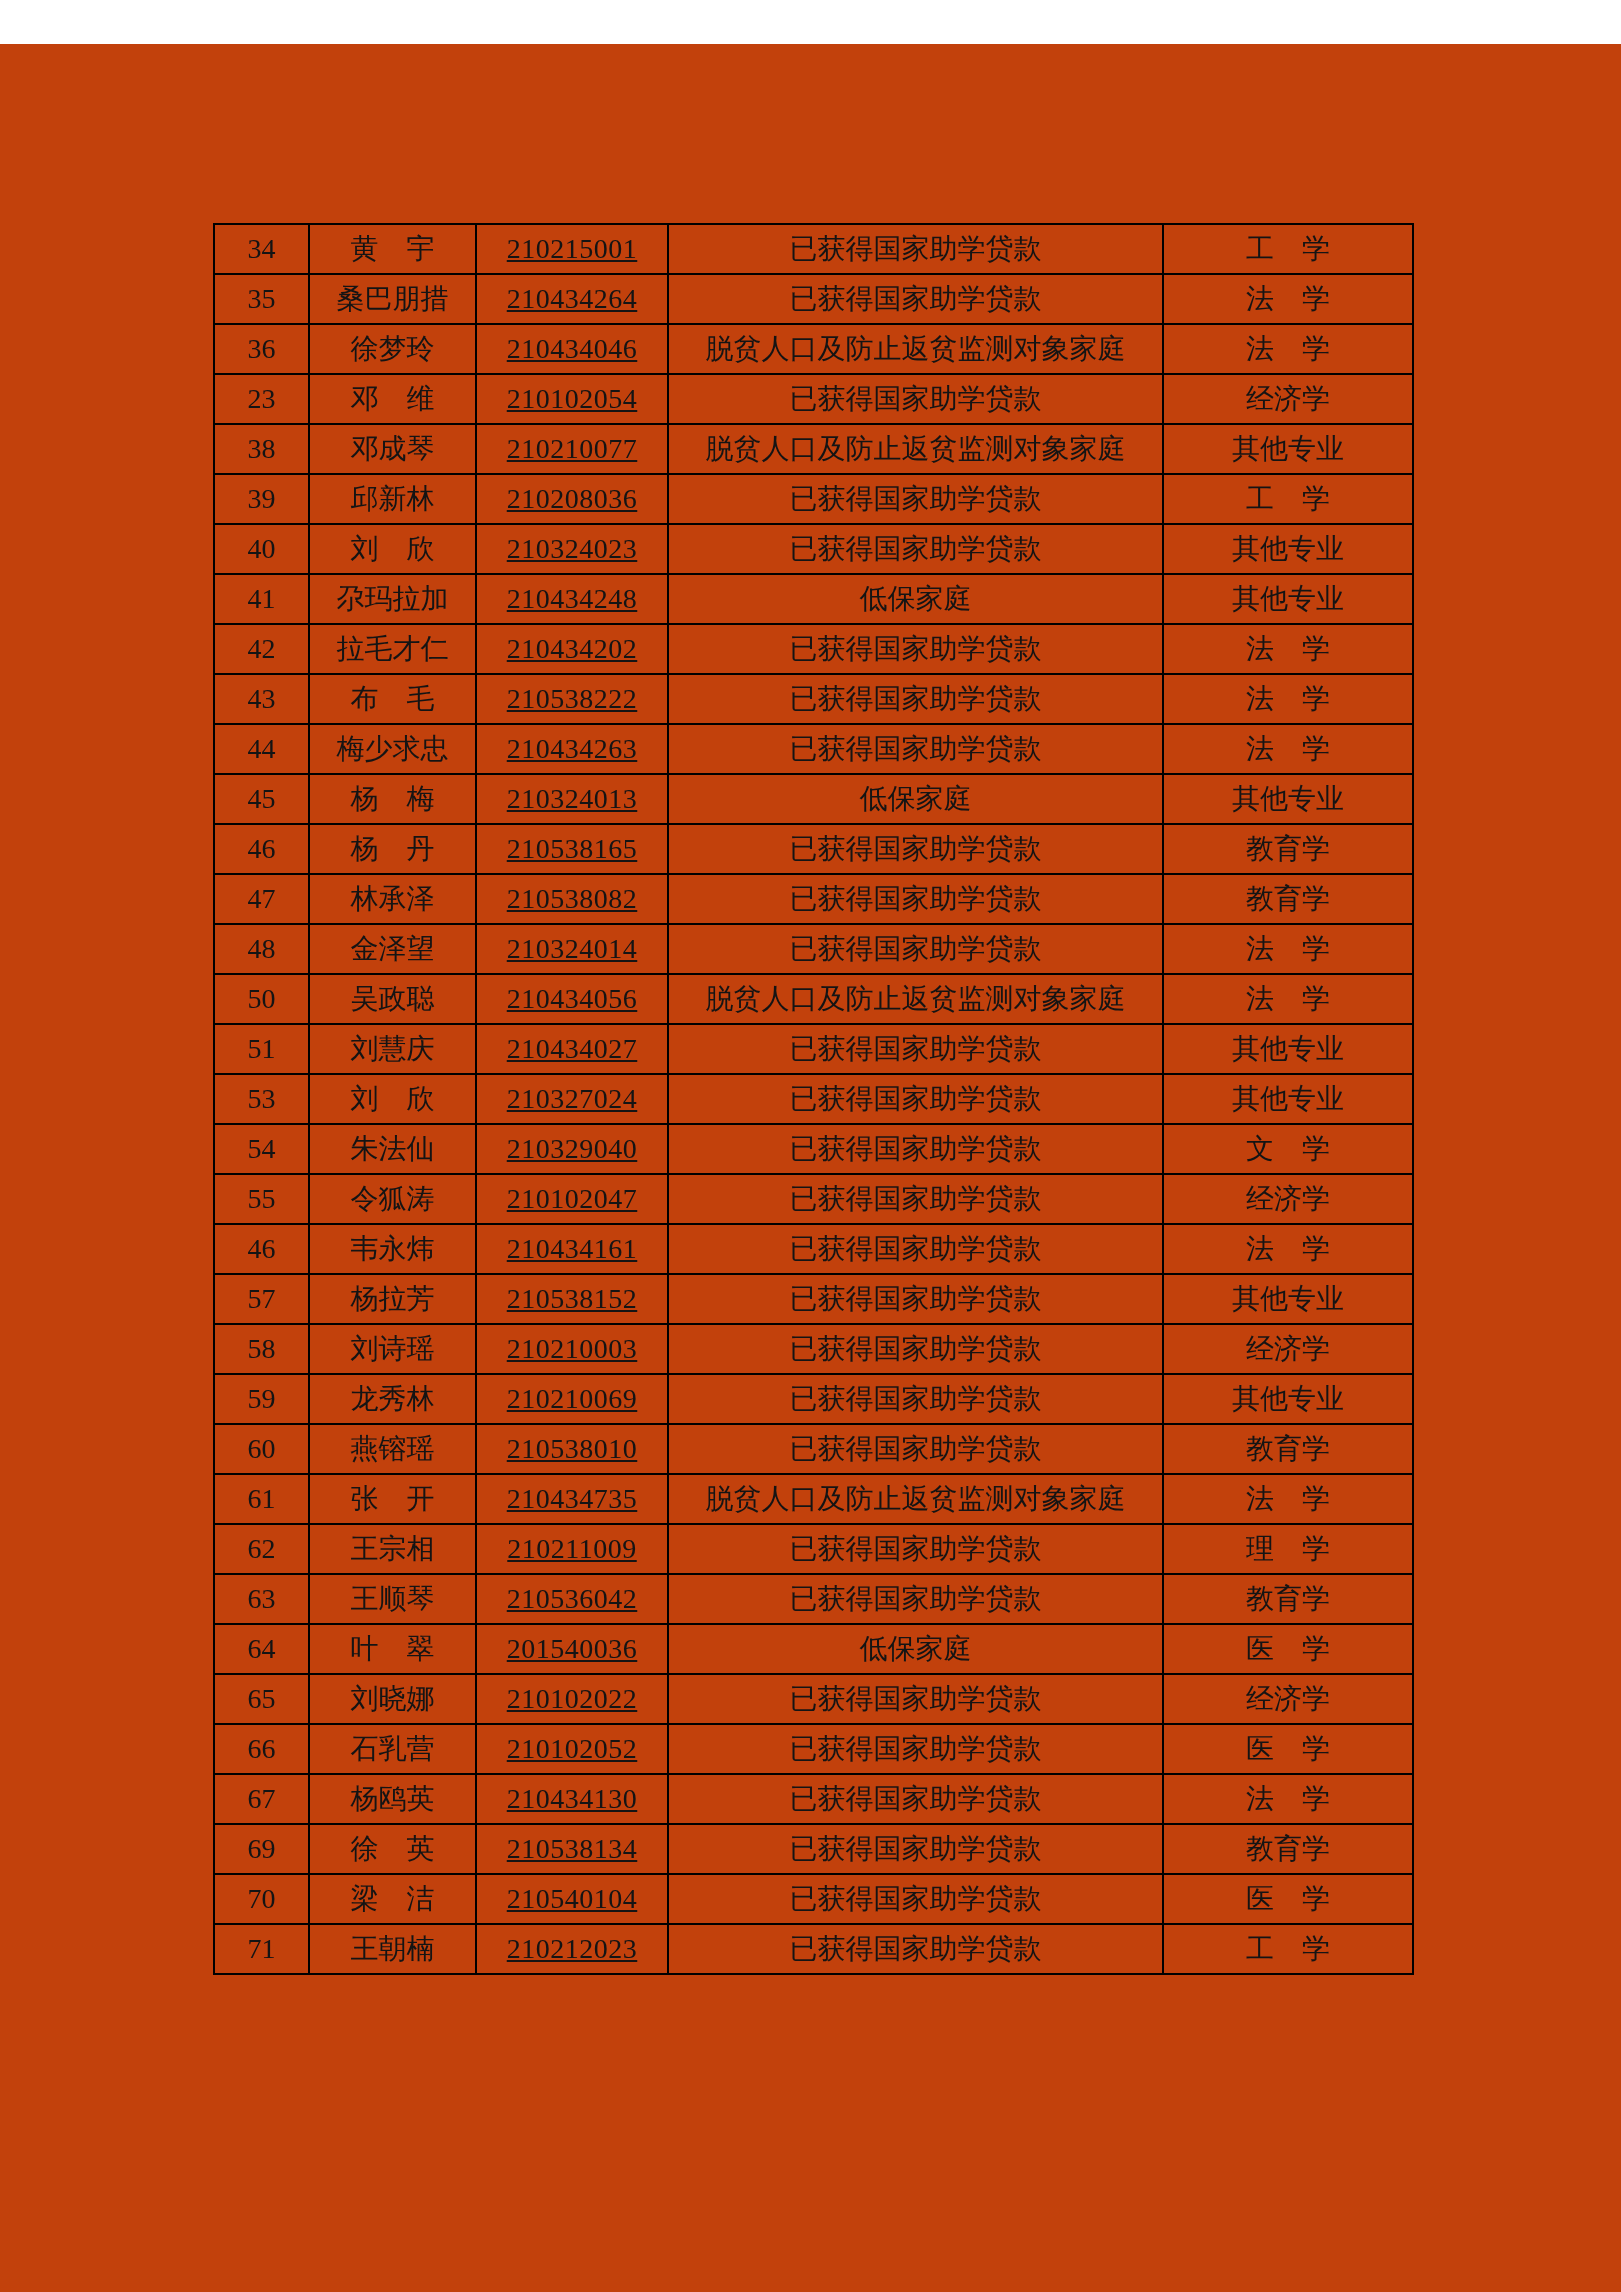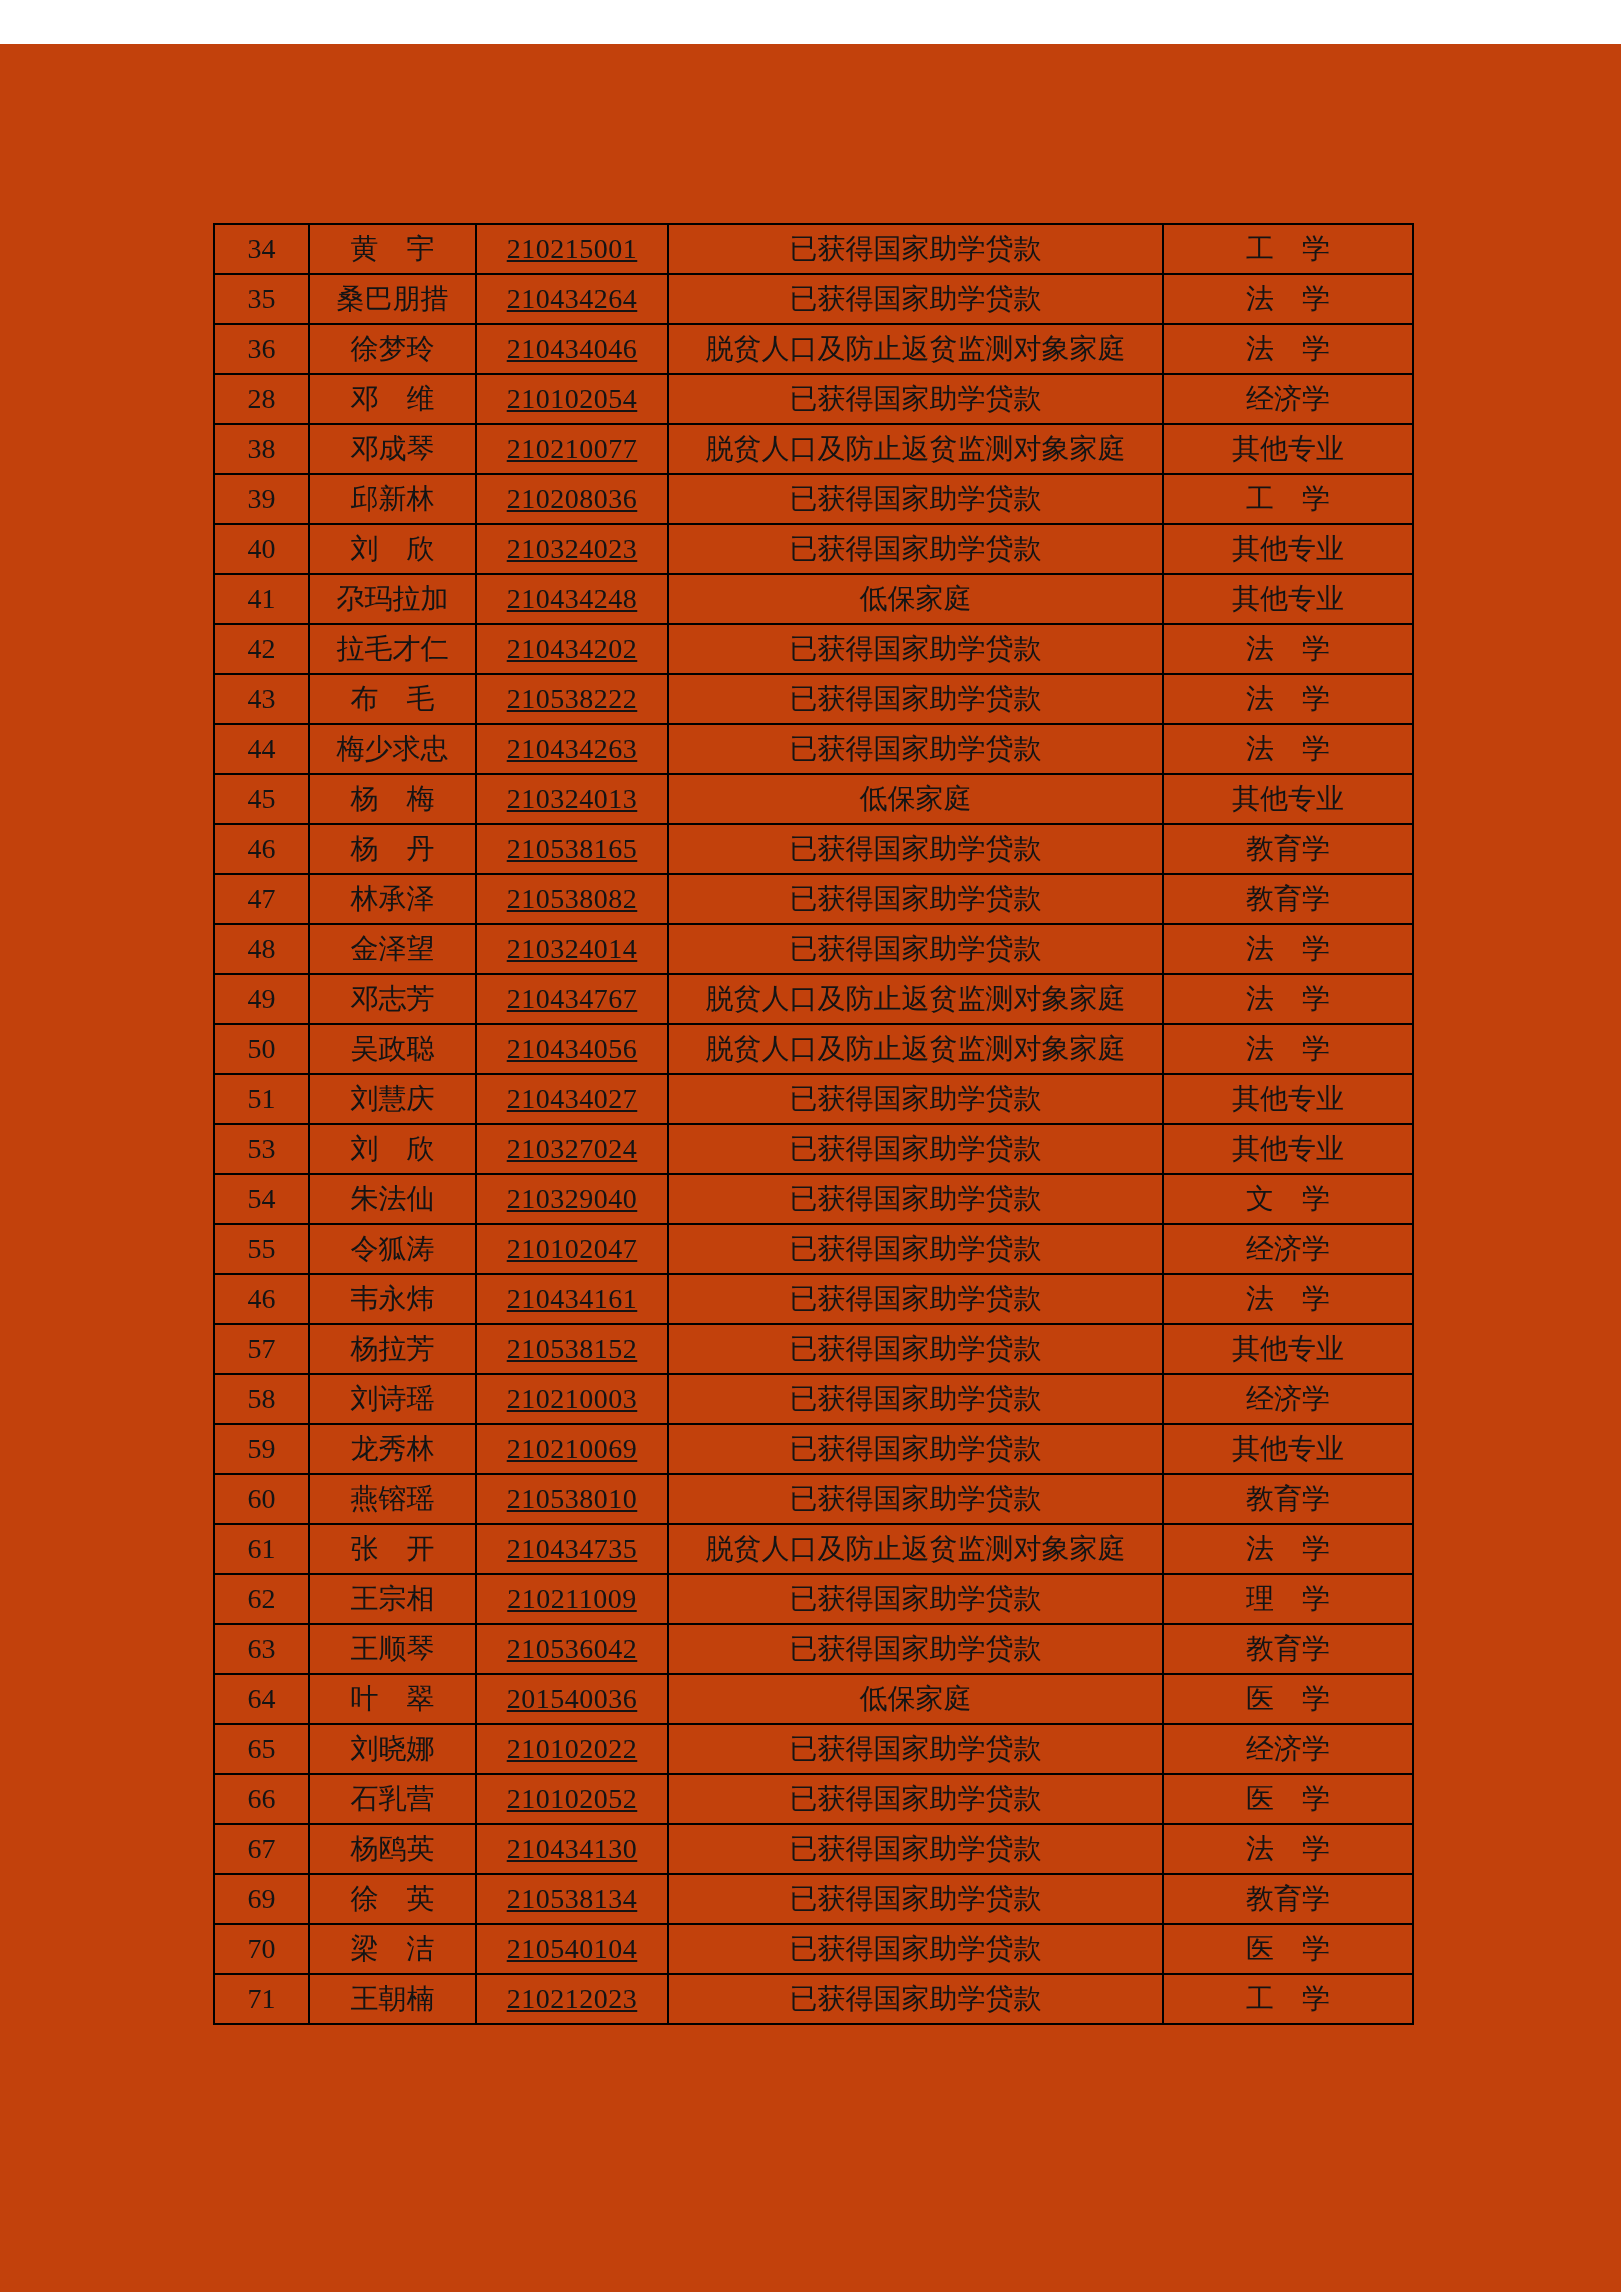"28" td.c-num { text: 28 -> 23 }
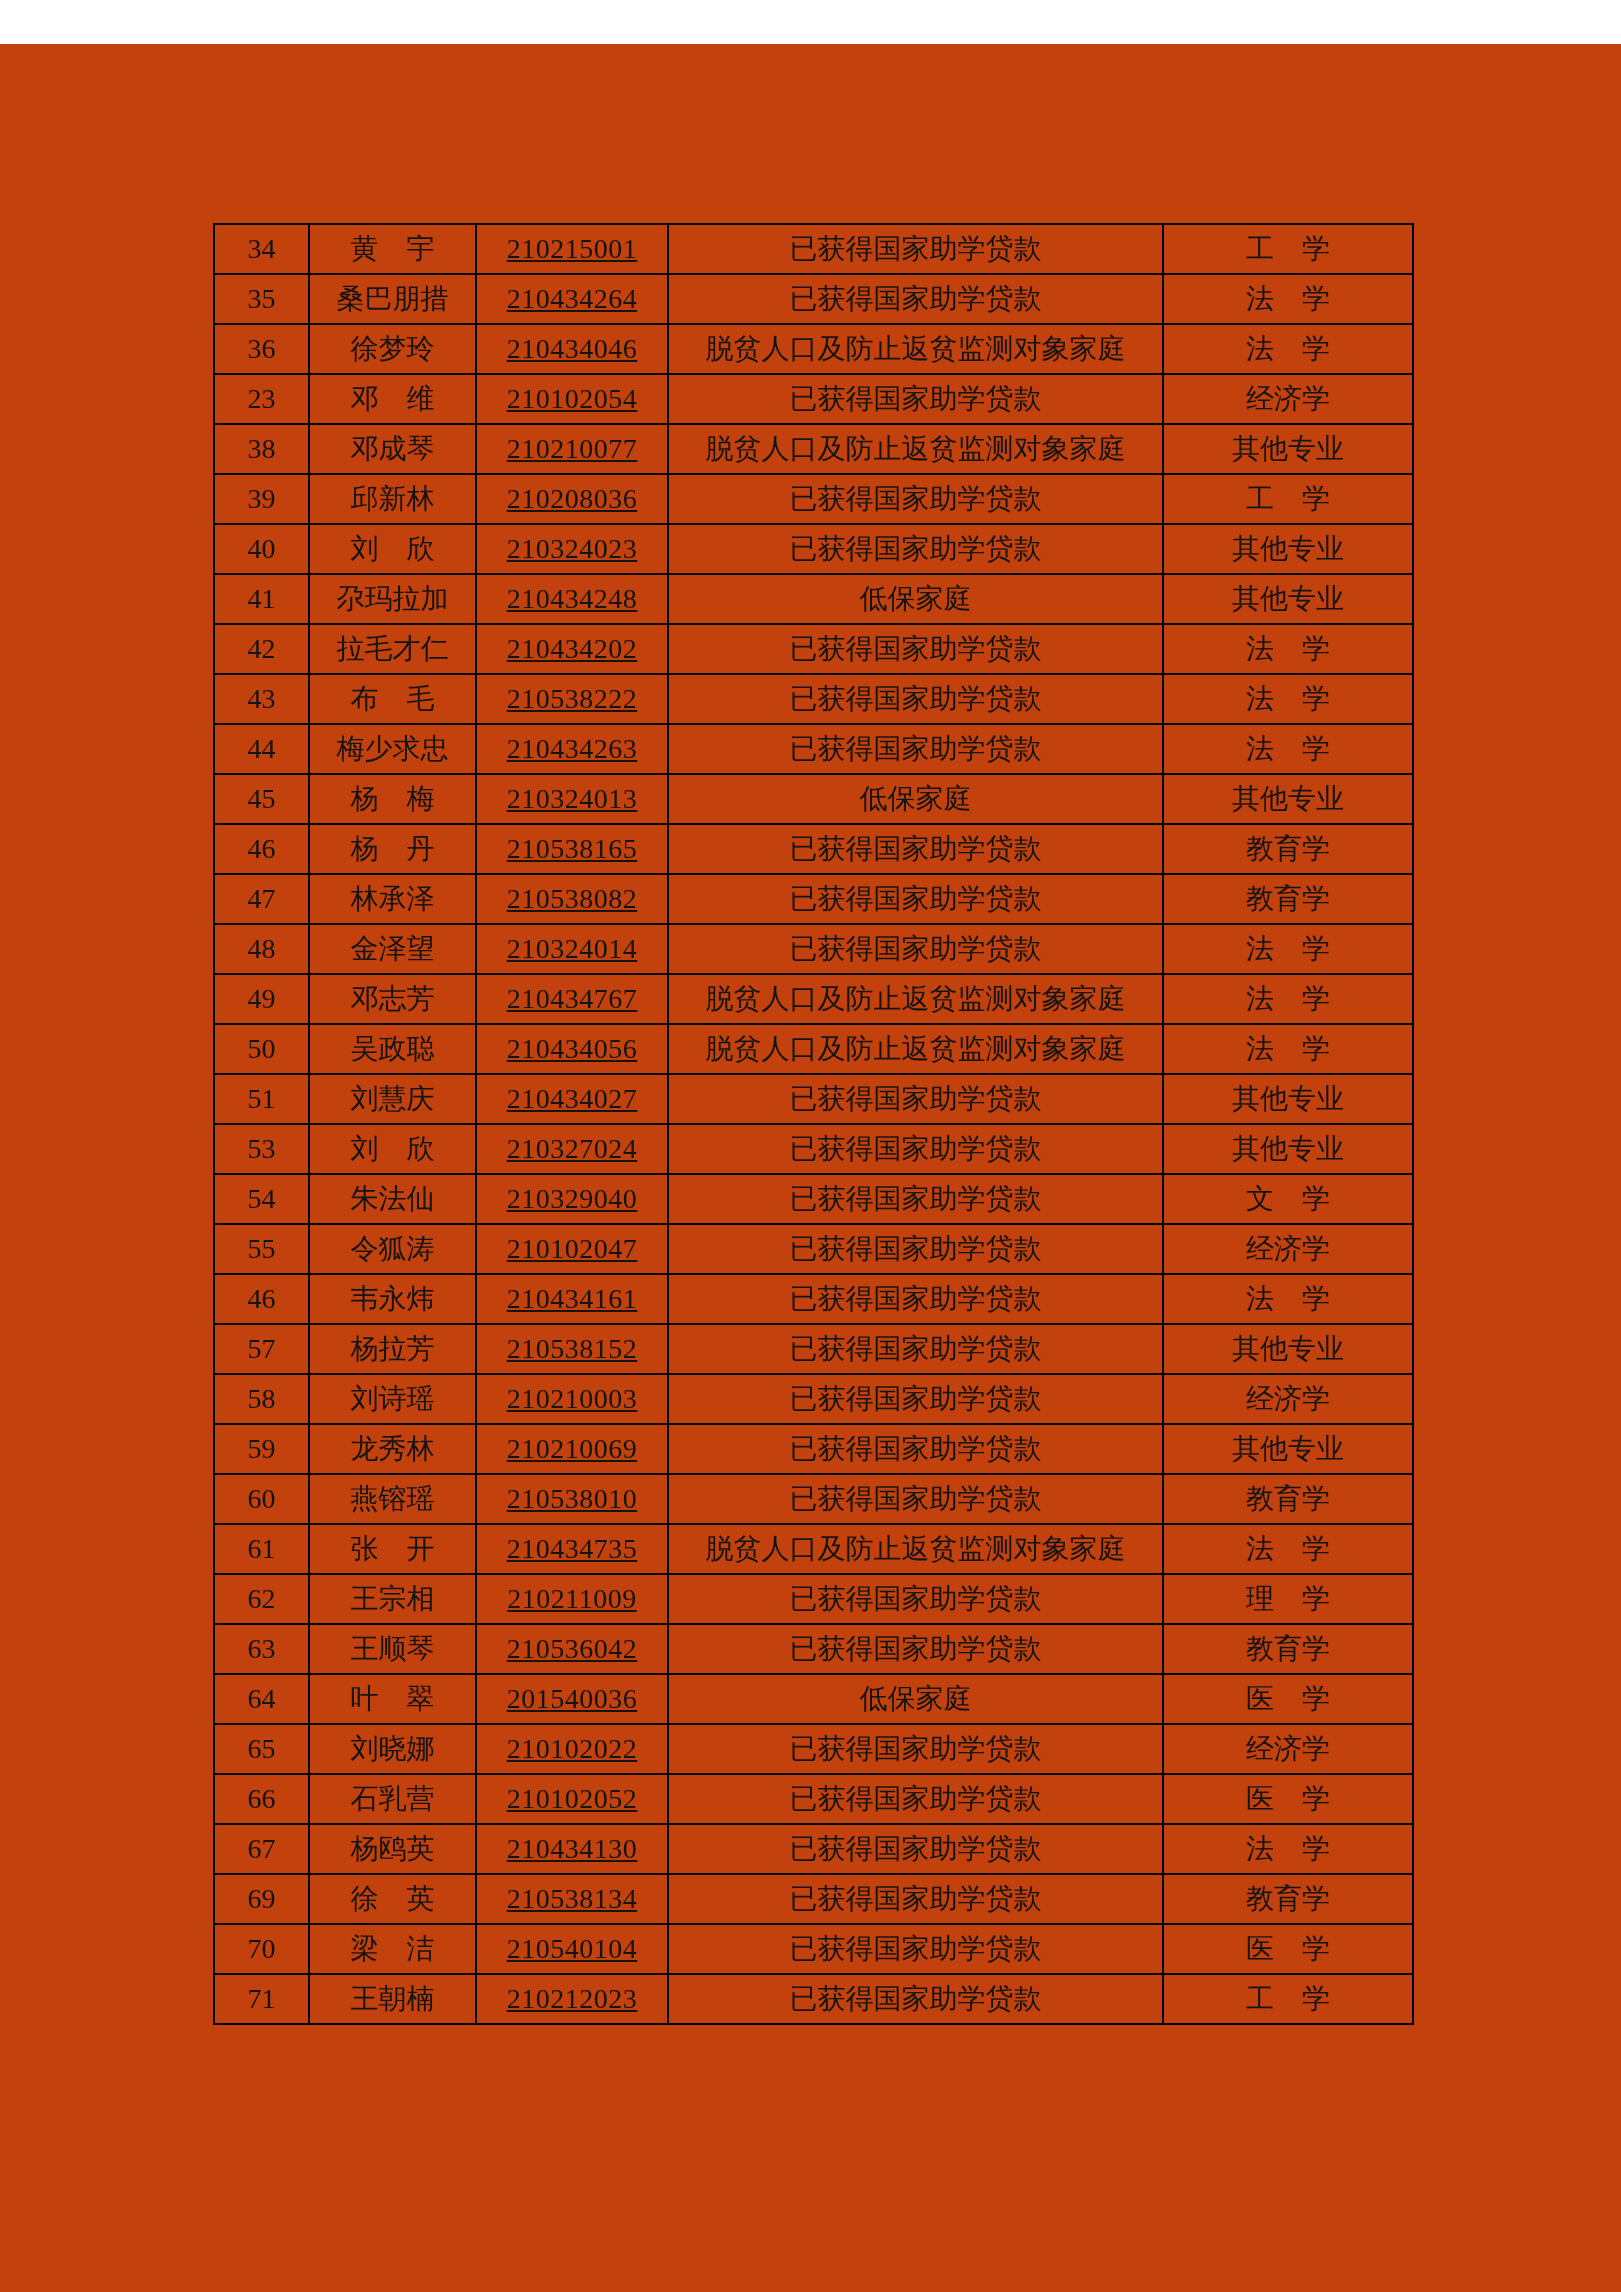"49" tr { html: <tr> <td>49</td> <td>邓志芳</td> <td>210434767</td> <td>脱贫人口及防止返贫监测对象家庭</td> <td>法 学</td> </tr> -> none }
